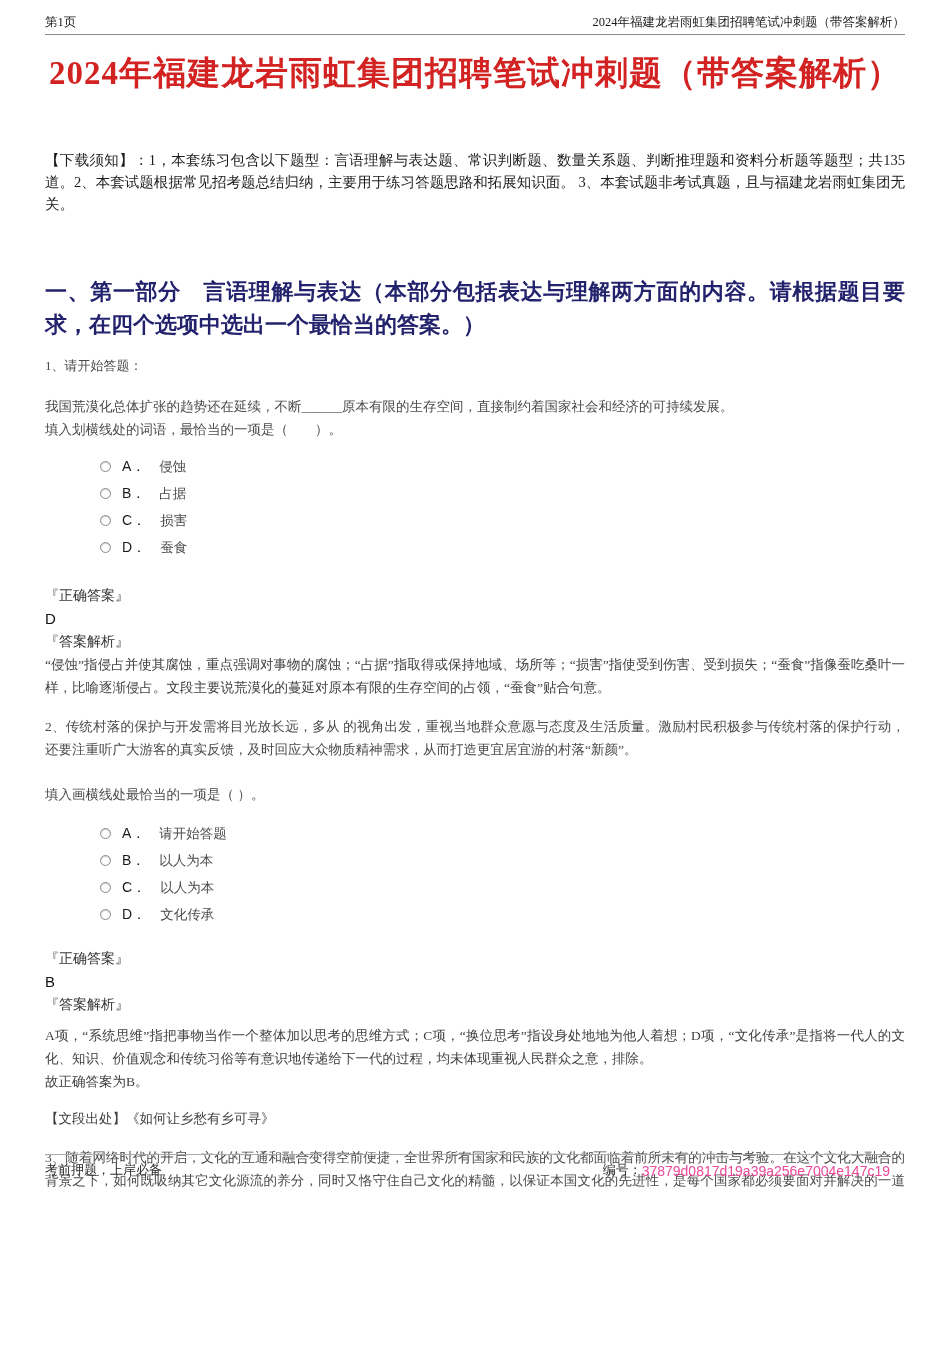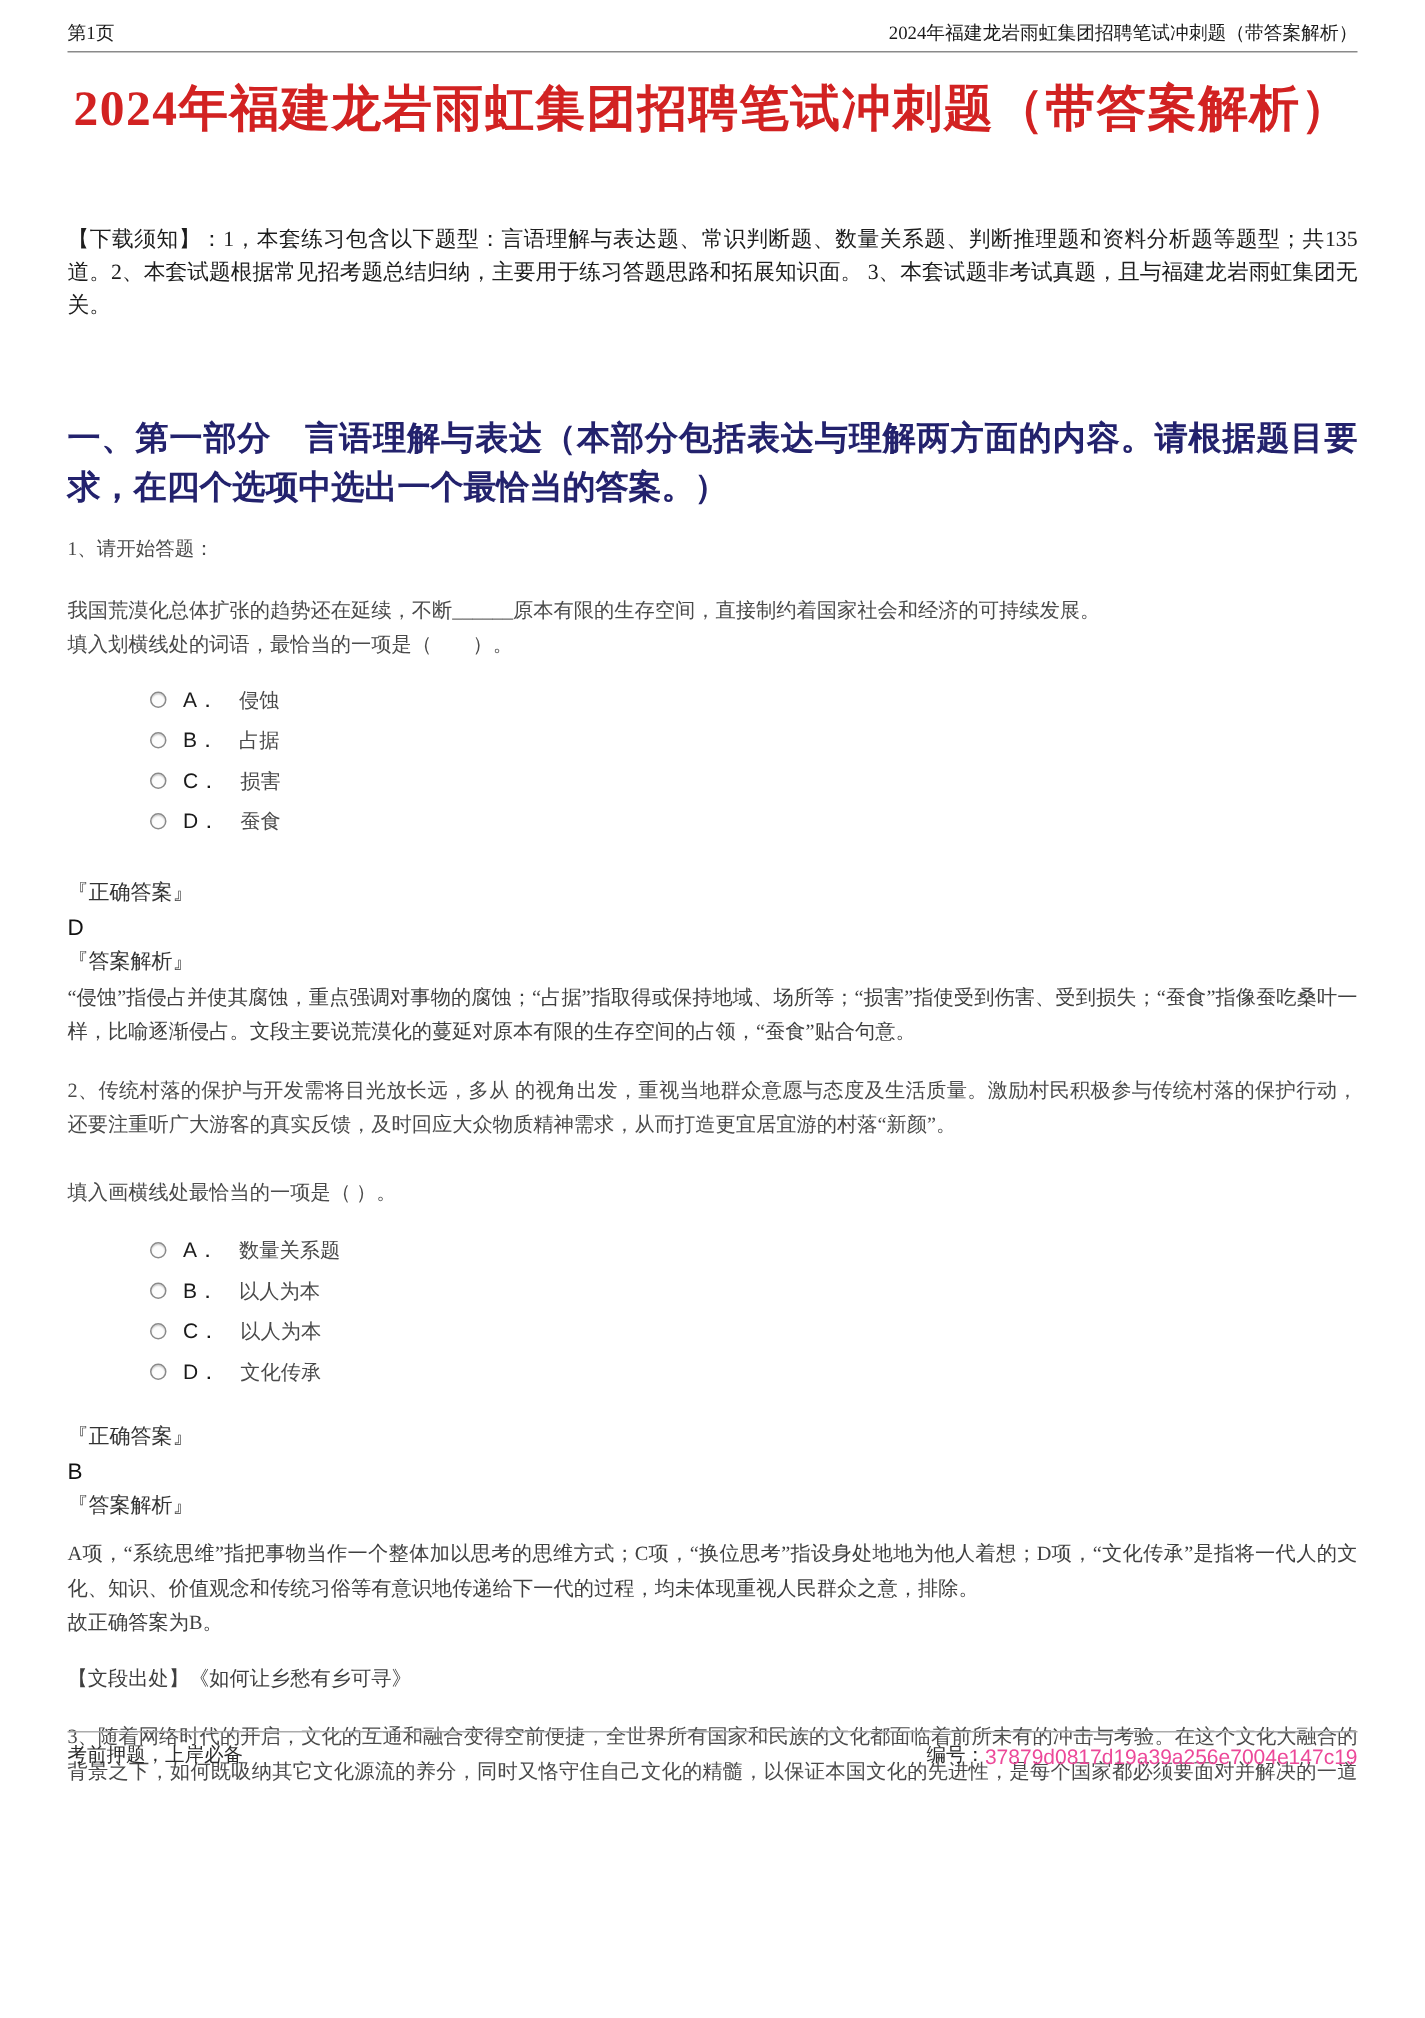"数量关系题" span.opt-label { text: 数量关系 -> 请开始答 }
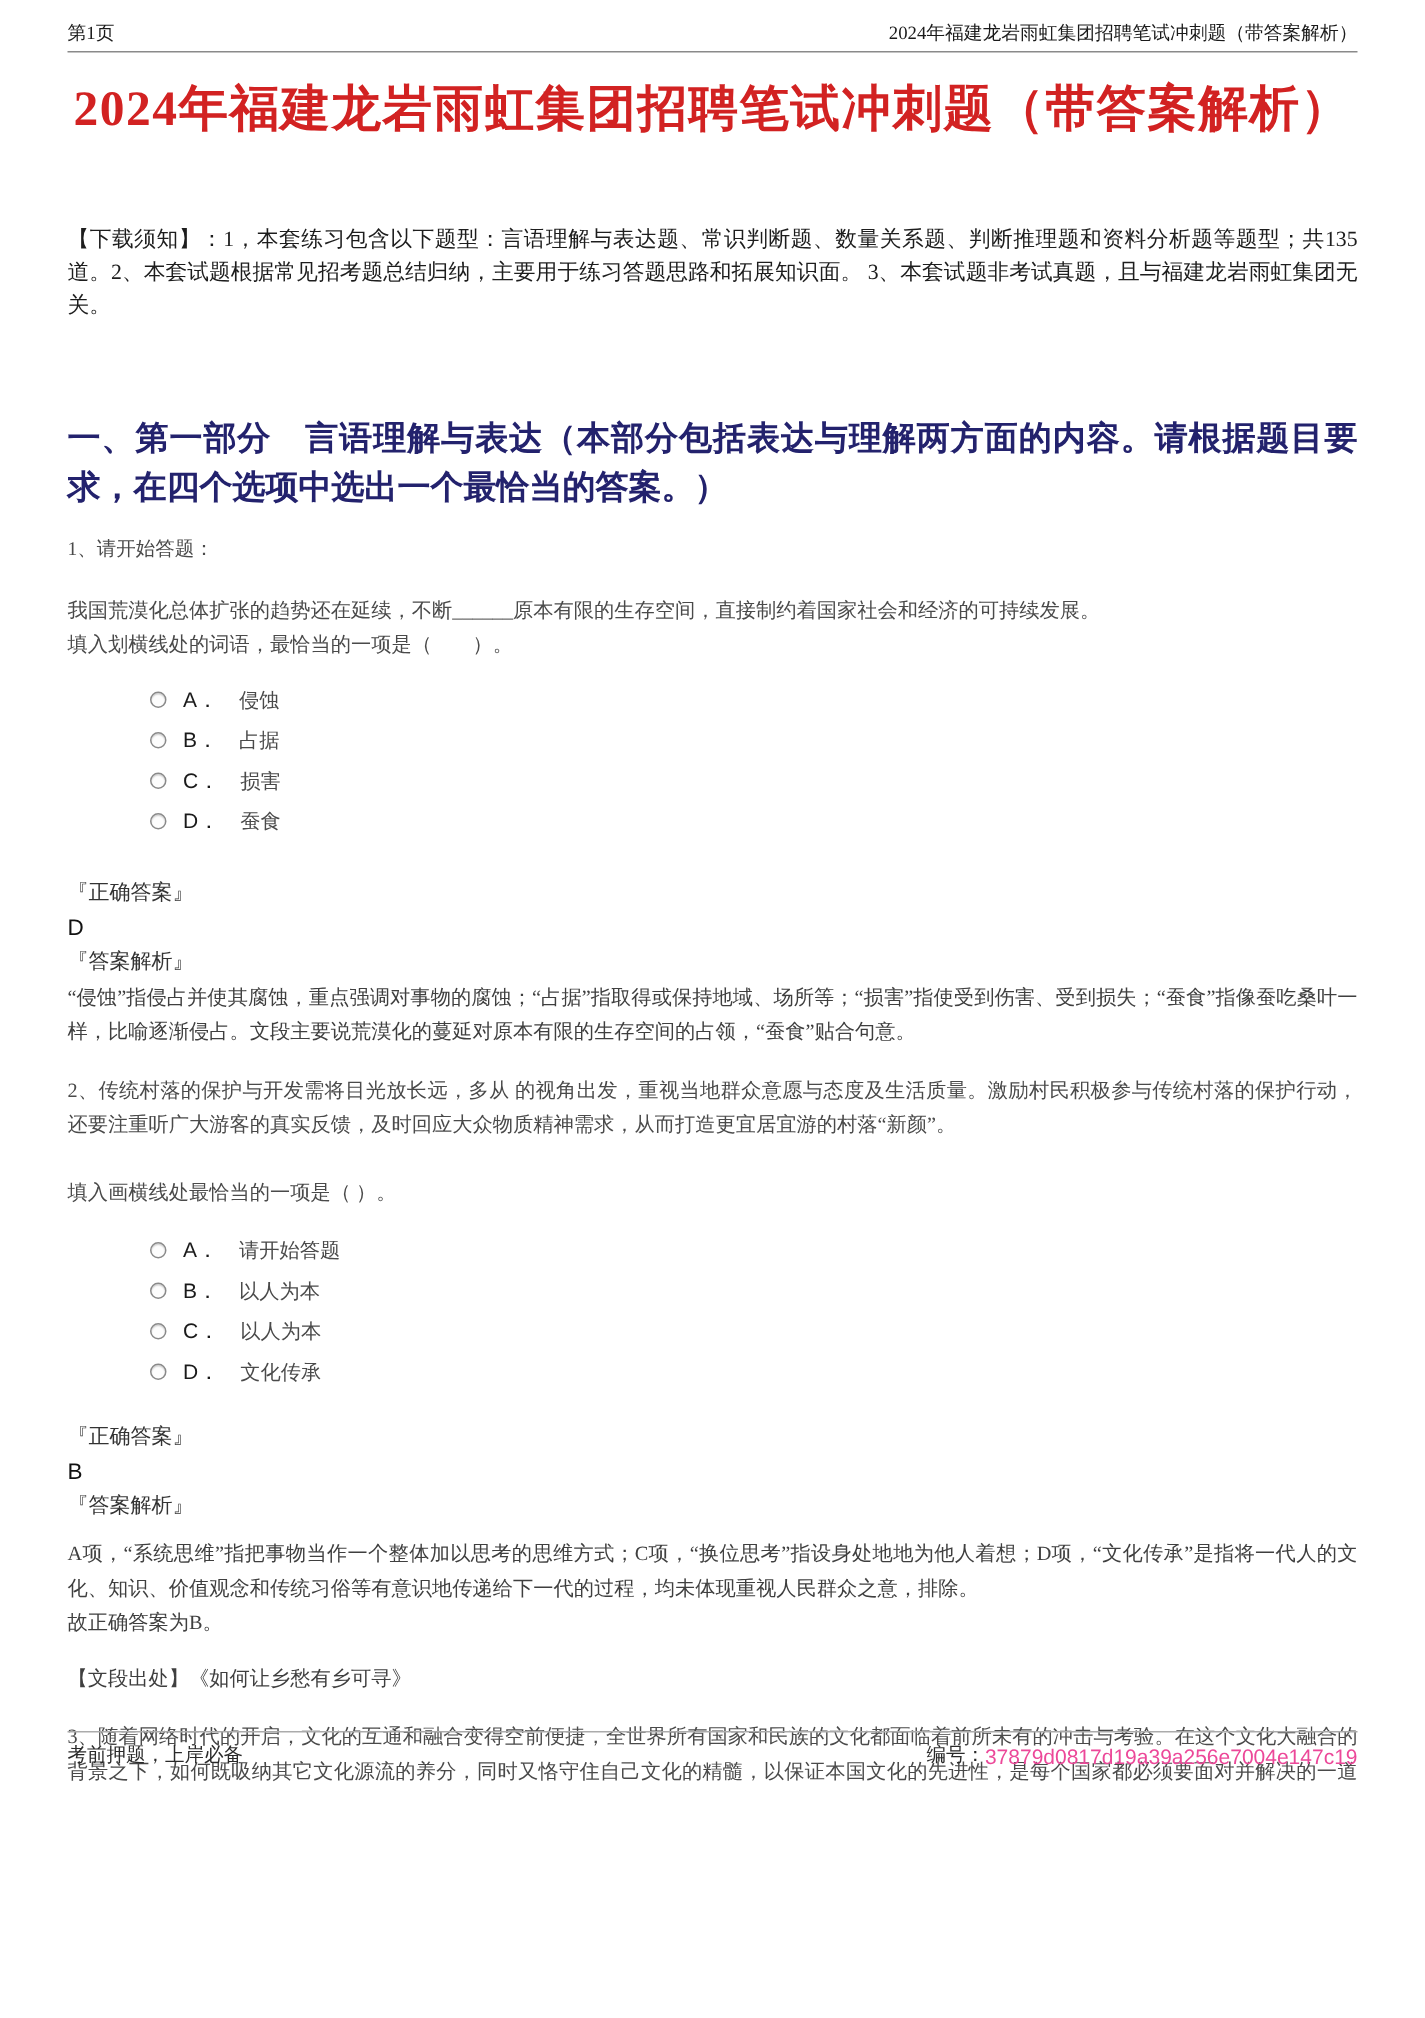"考前押题，上岸必备" .footer { right: 45px -> 60px }
